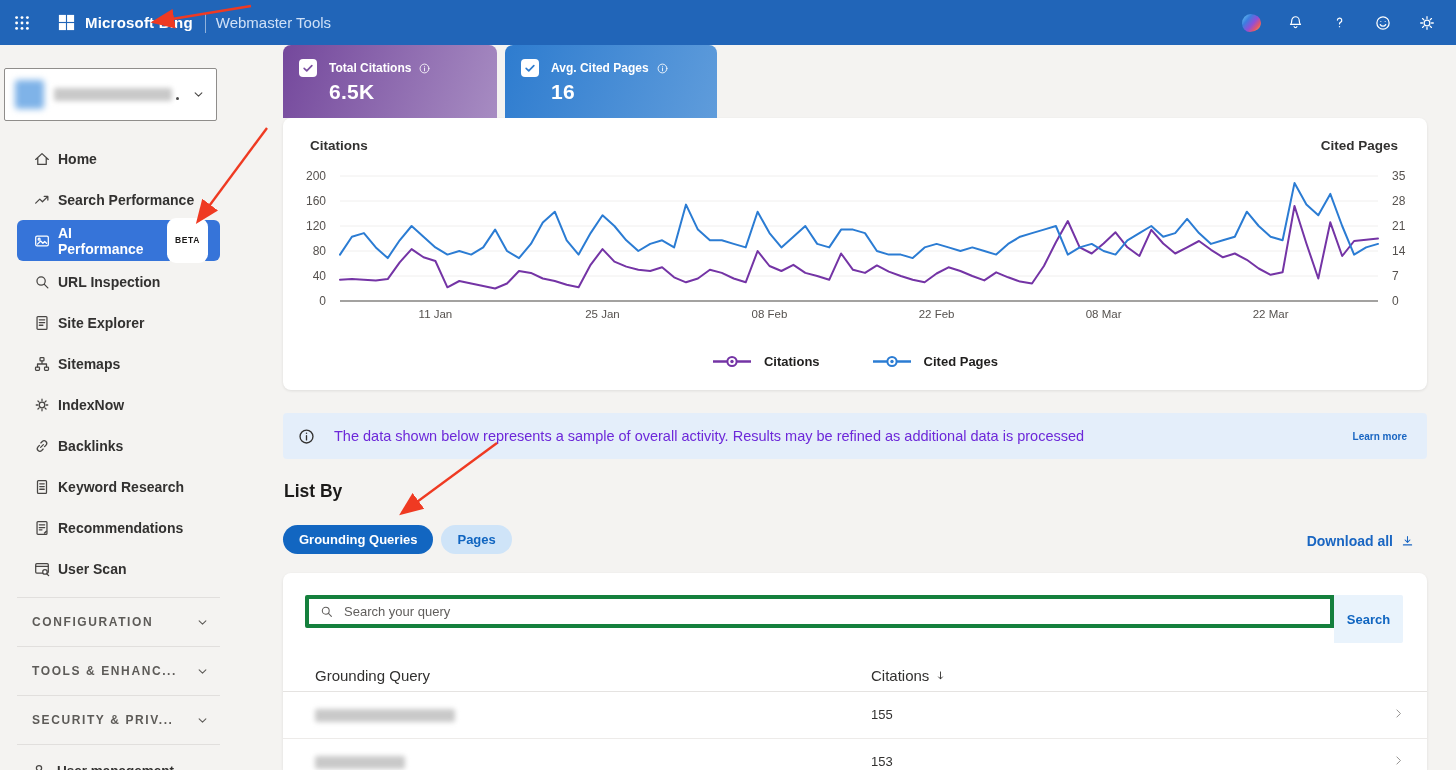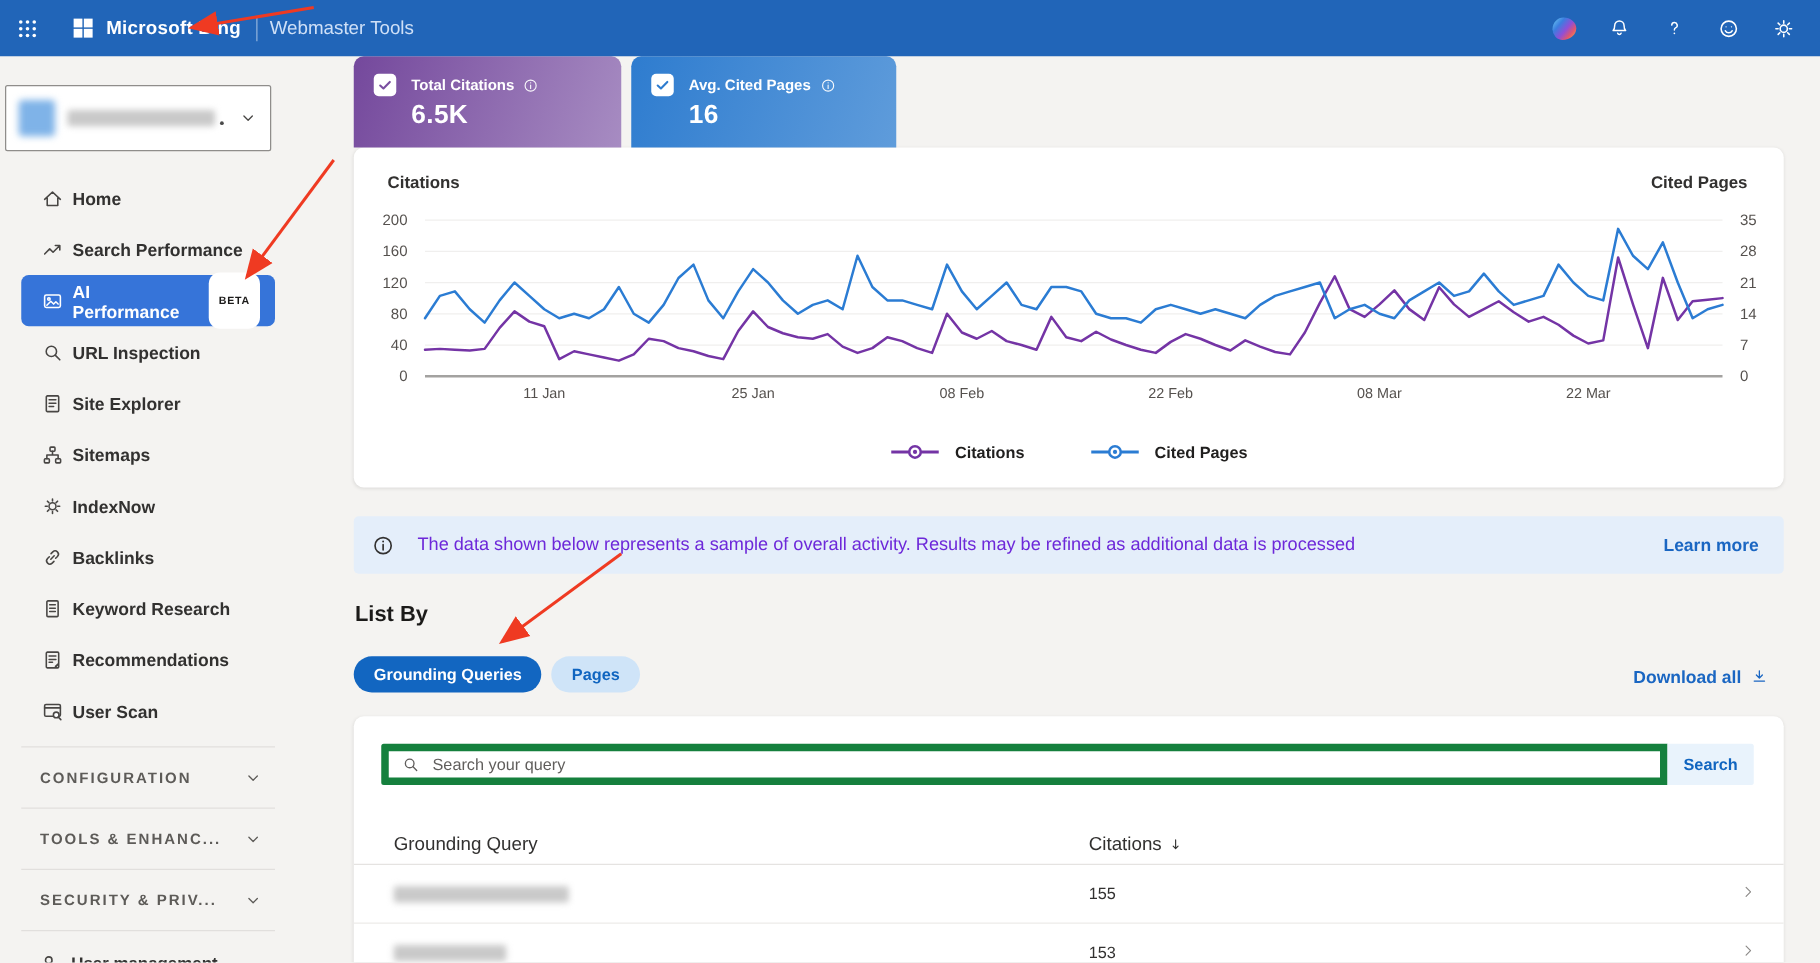"Learn more" .banner-link { font-size: 14px -> 10px }
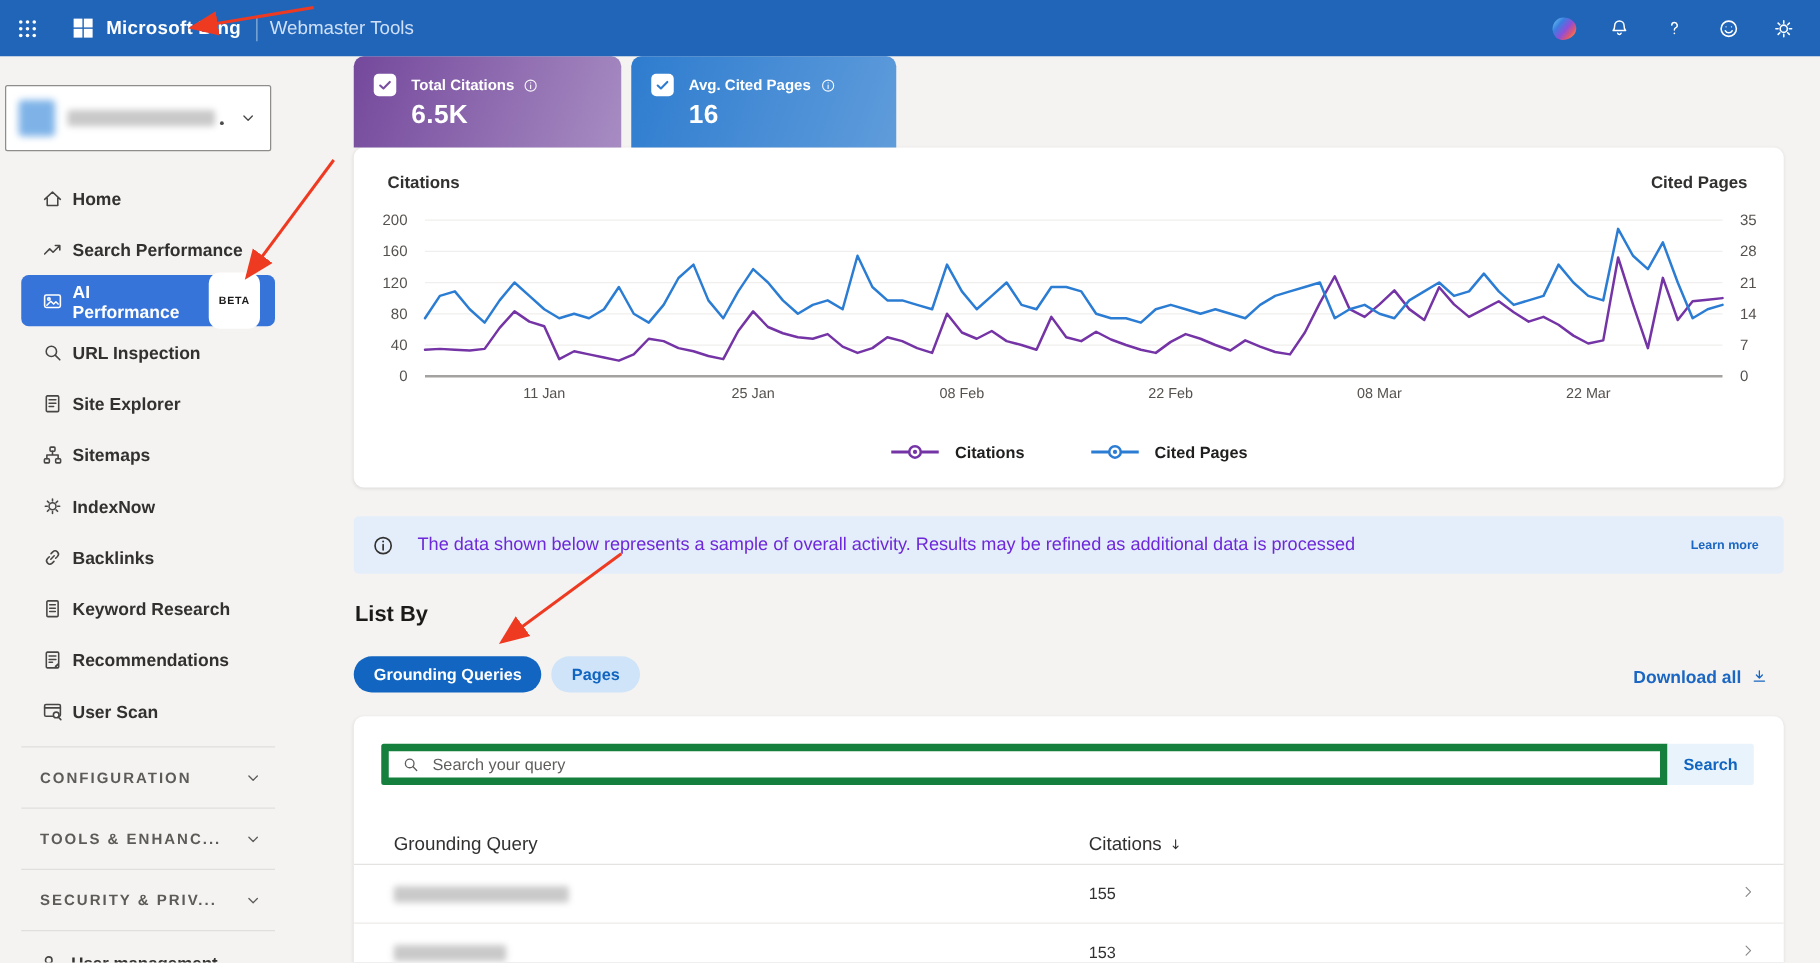"Search your query" .search-wrap { border: 6px solid #15803d -> 4px solid #15803d }
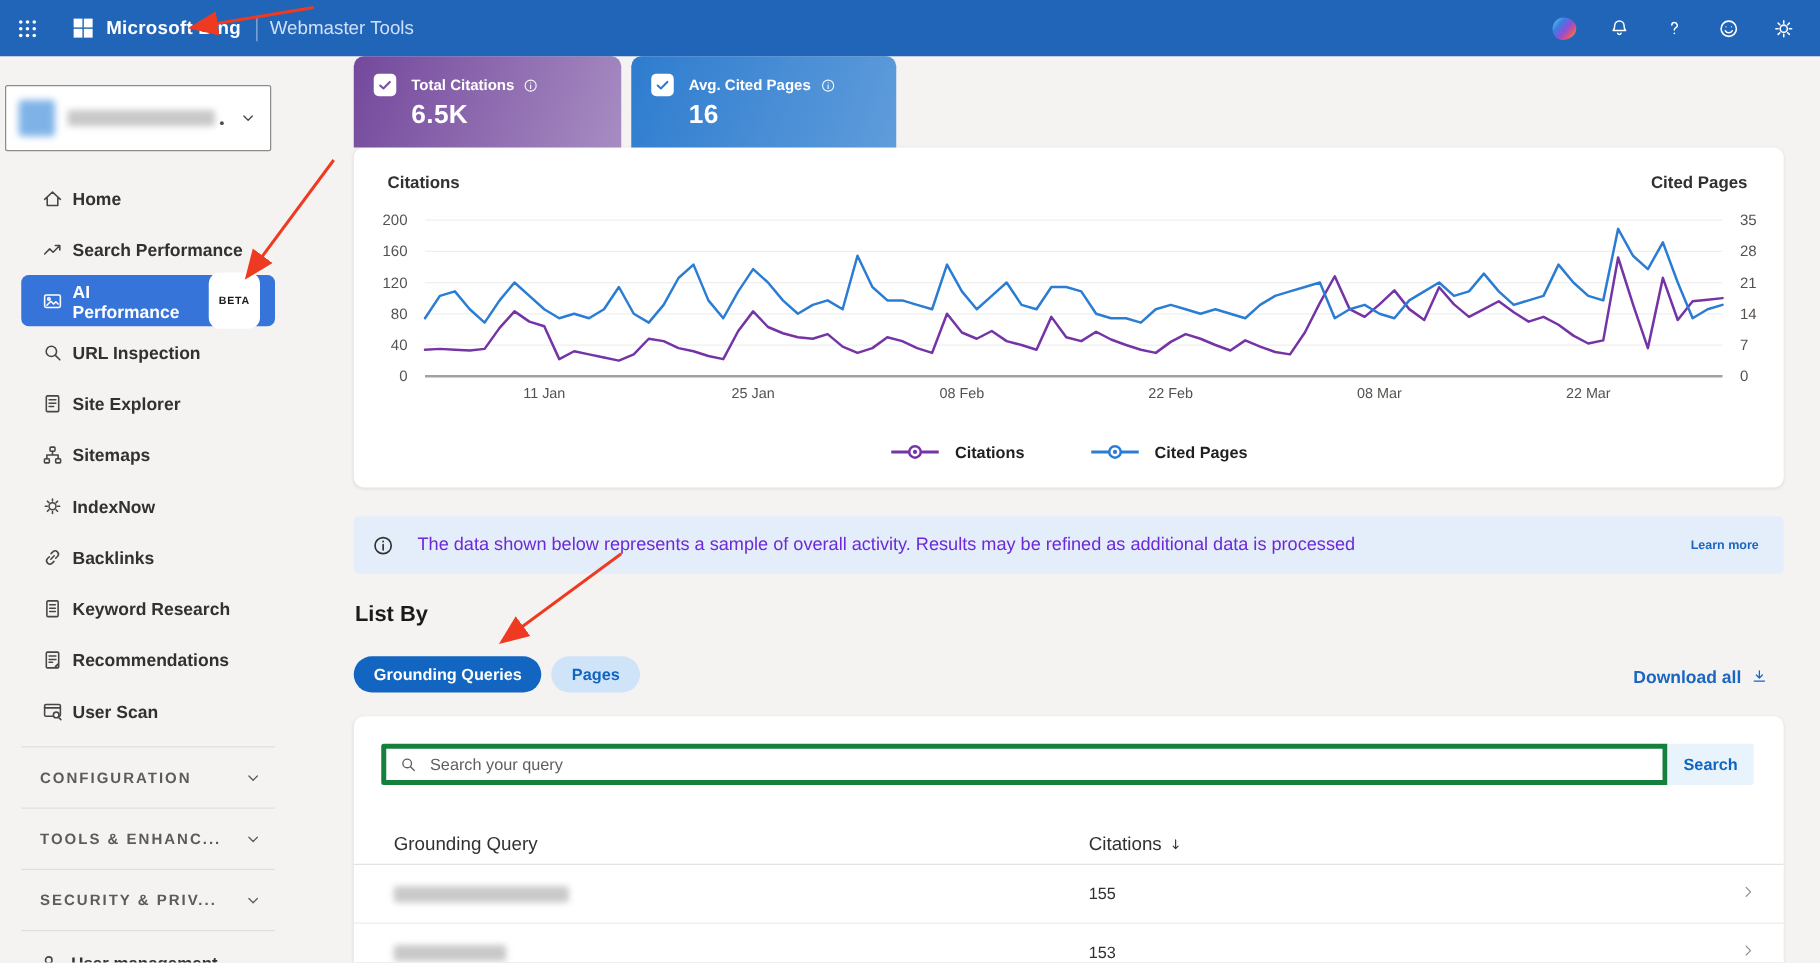"Search" .search-btn { height: 33px -> 48px }
